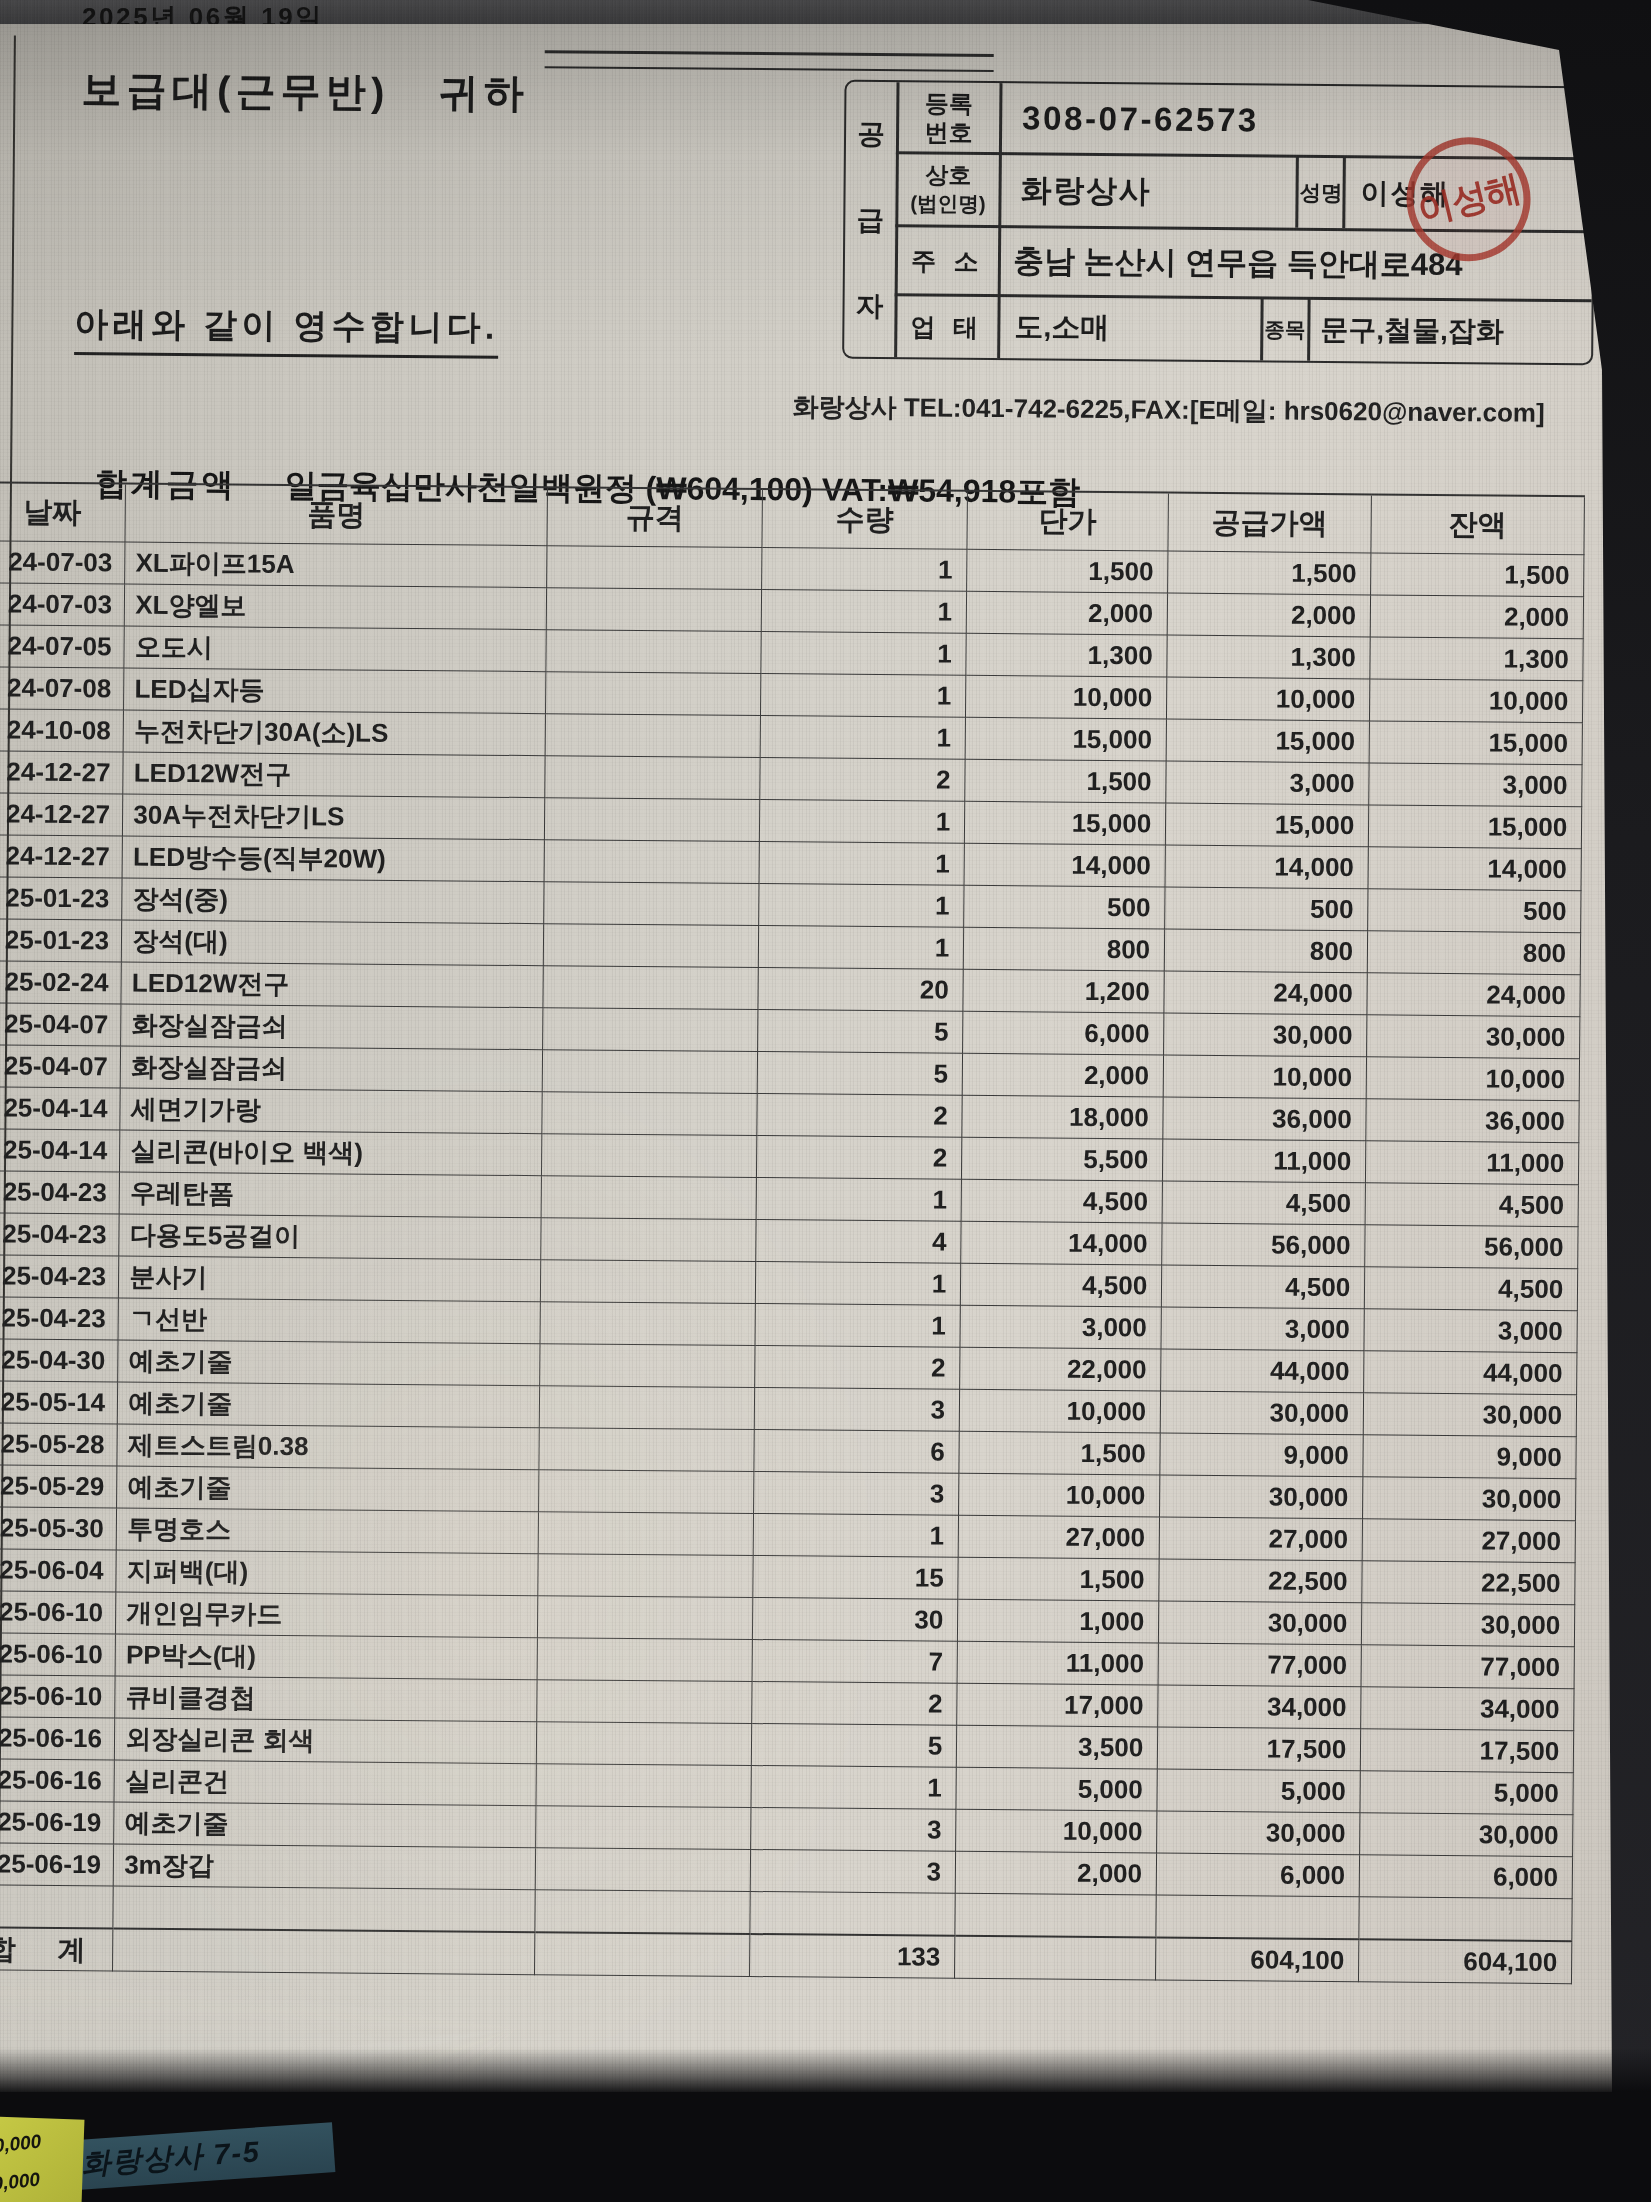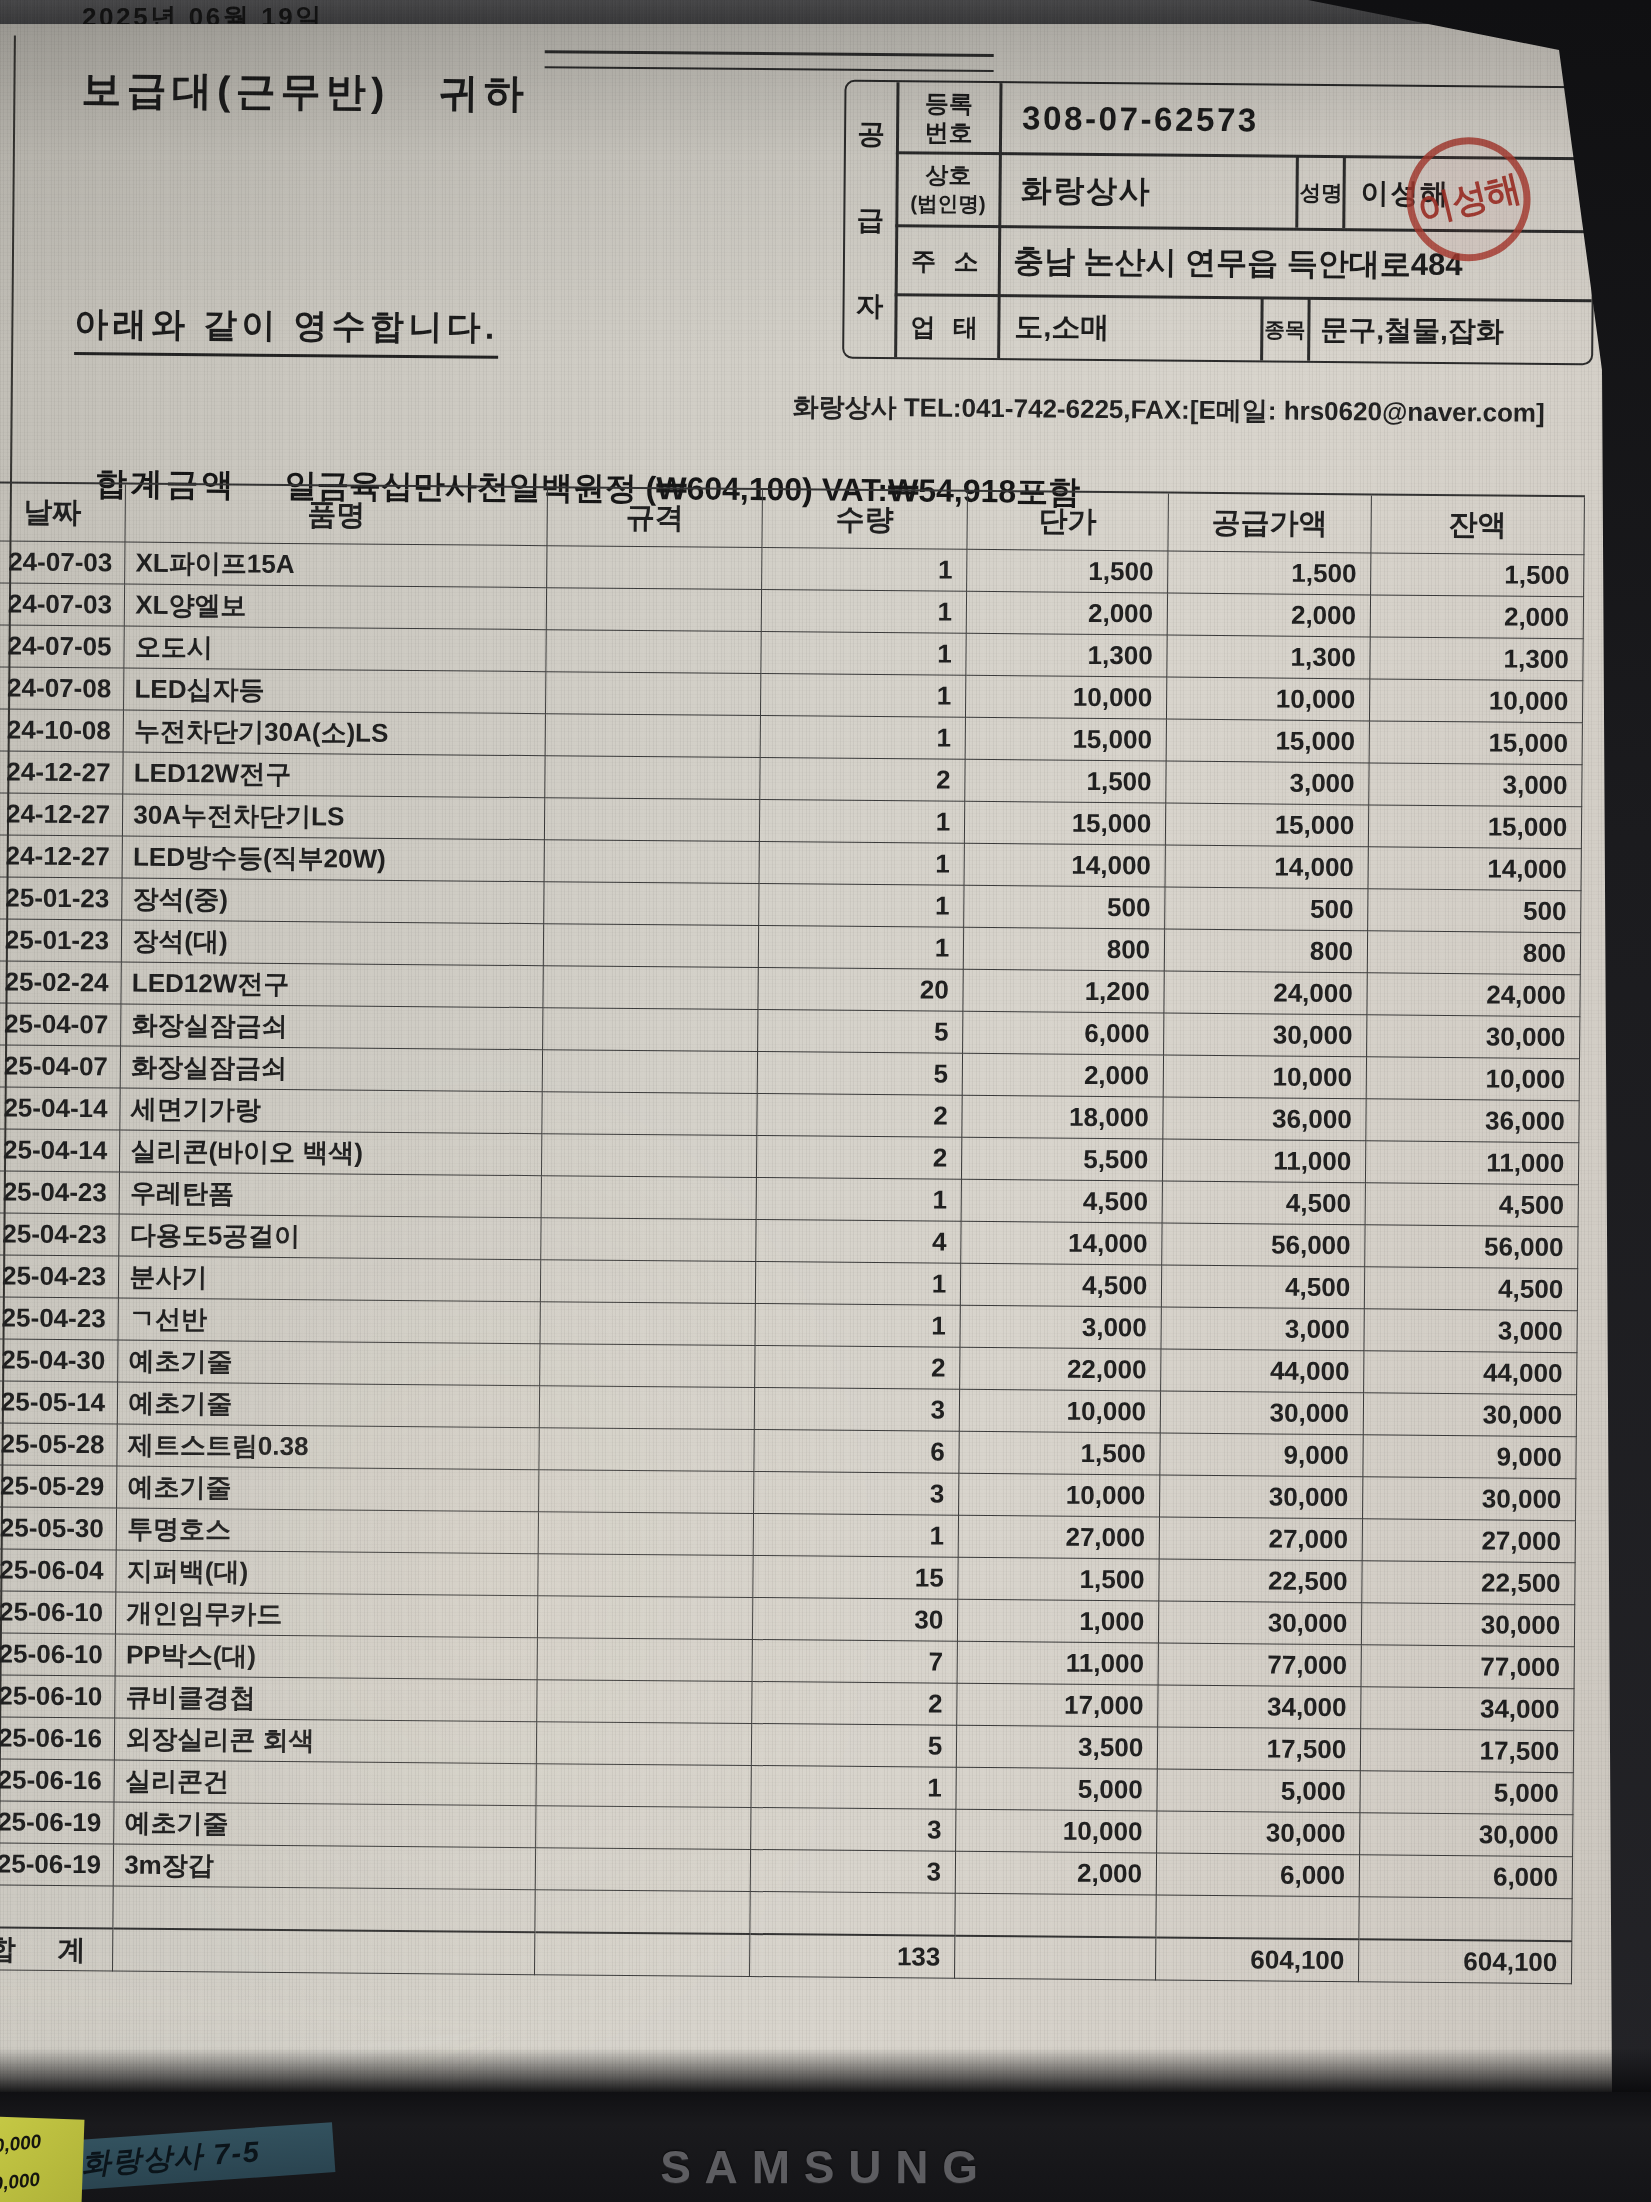"SAMSUNG" div.bezel { html: <div> <div>SAMSUNG</div> </div> -> none }
